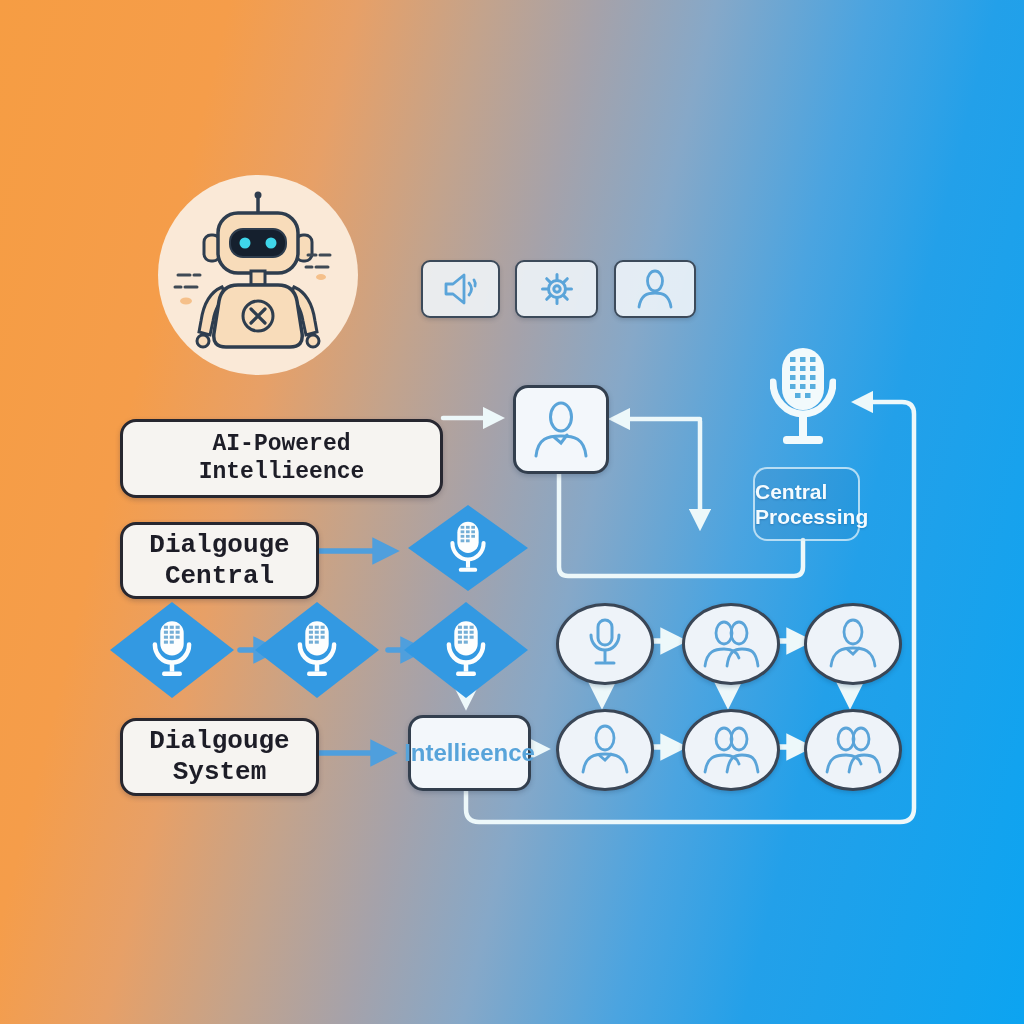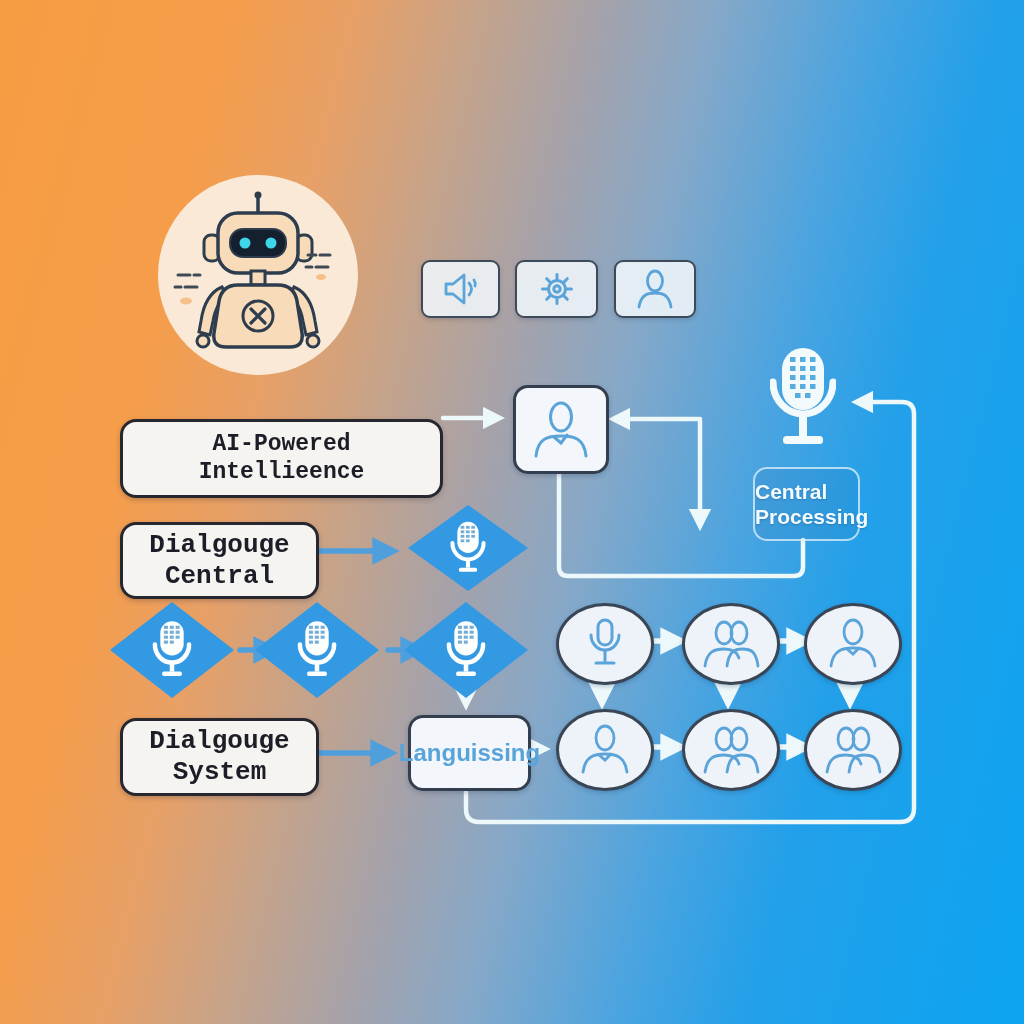"Languissing" span { text: Languissing -> Intellieence }
